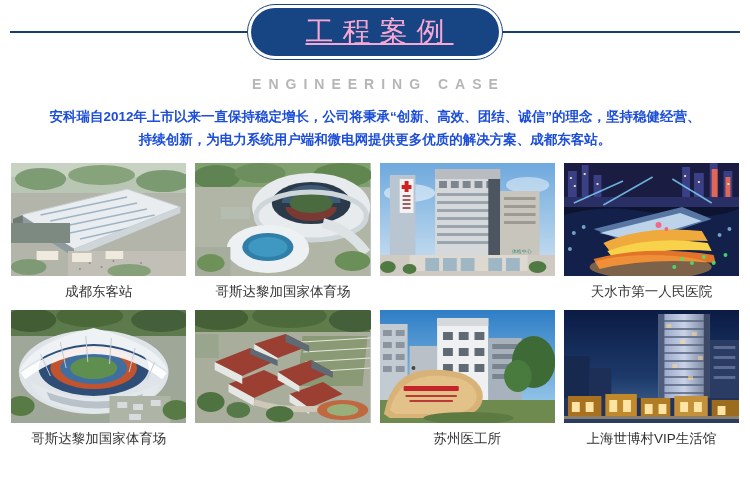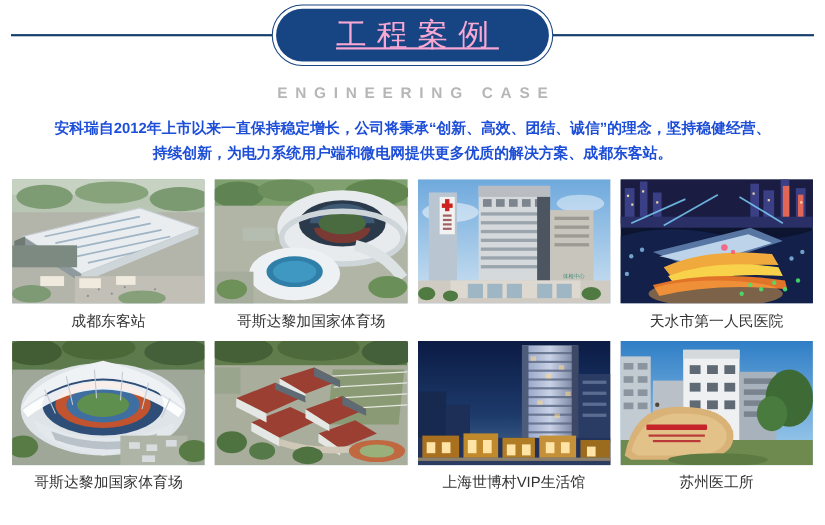"上海世博村VIP生活馆" div.cell { order: before "苏州医工所" -> after "苏州医工所" }
